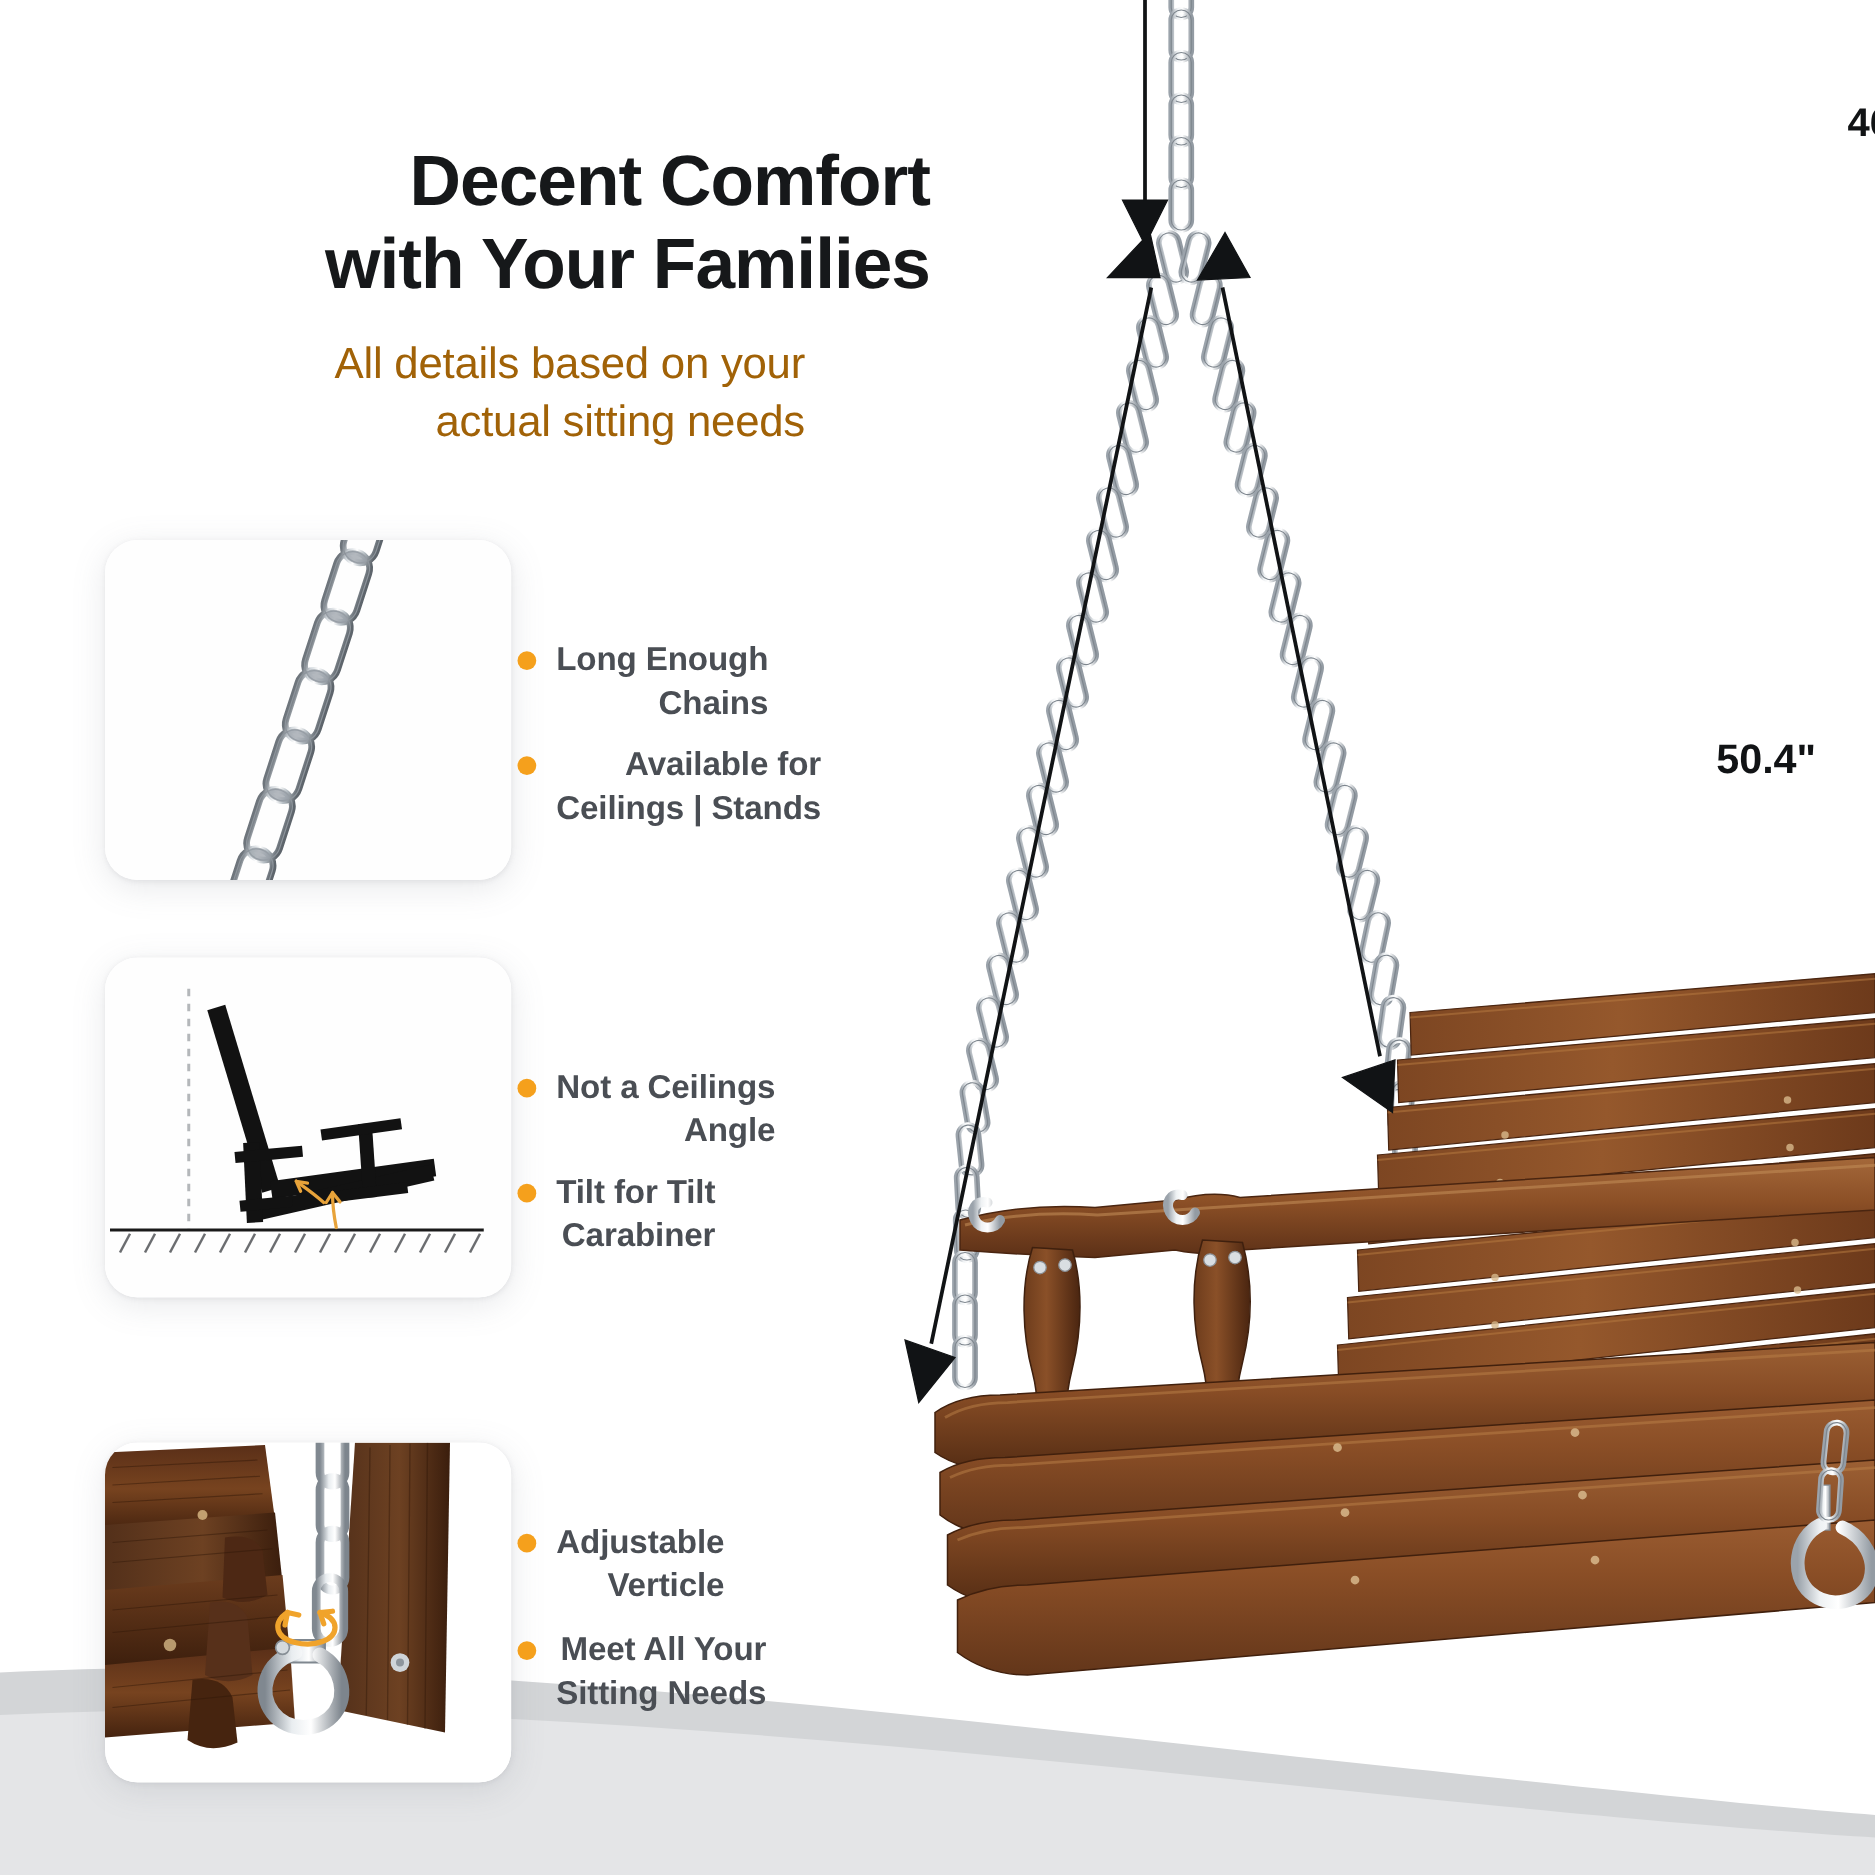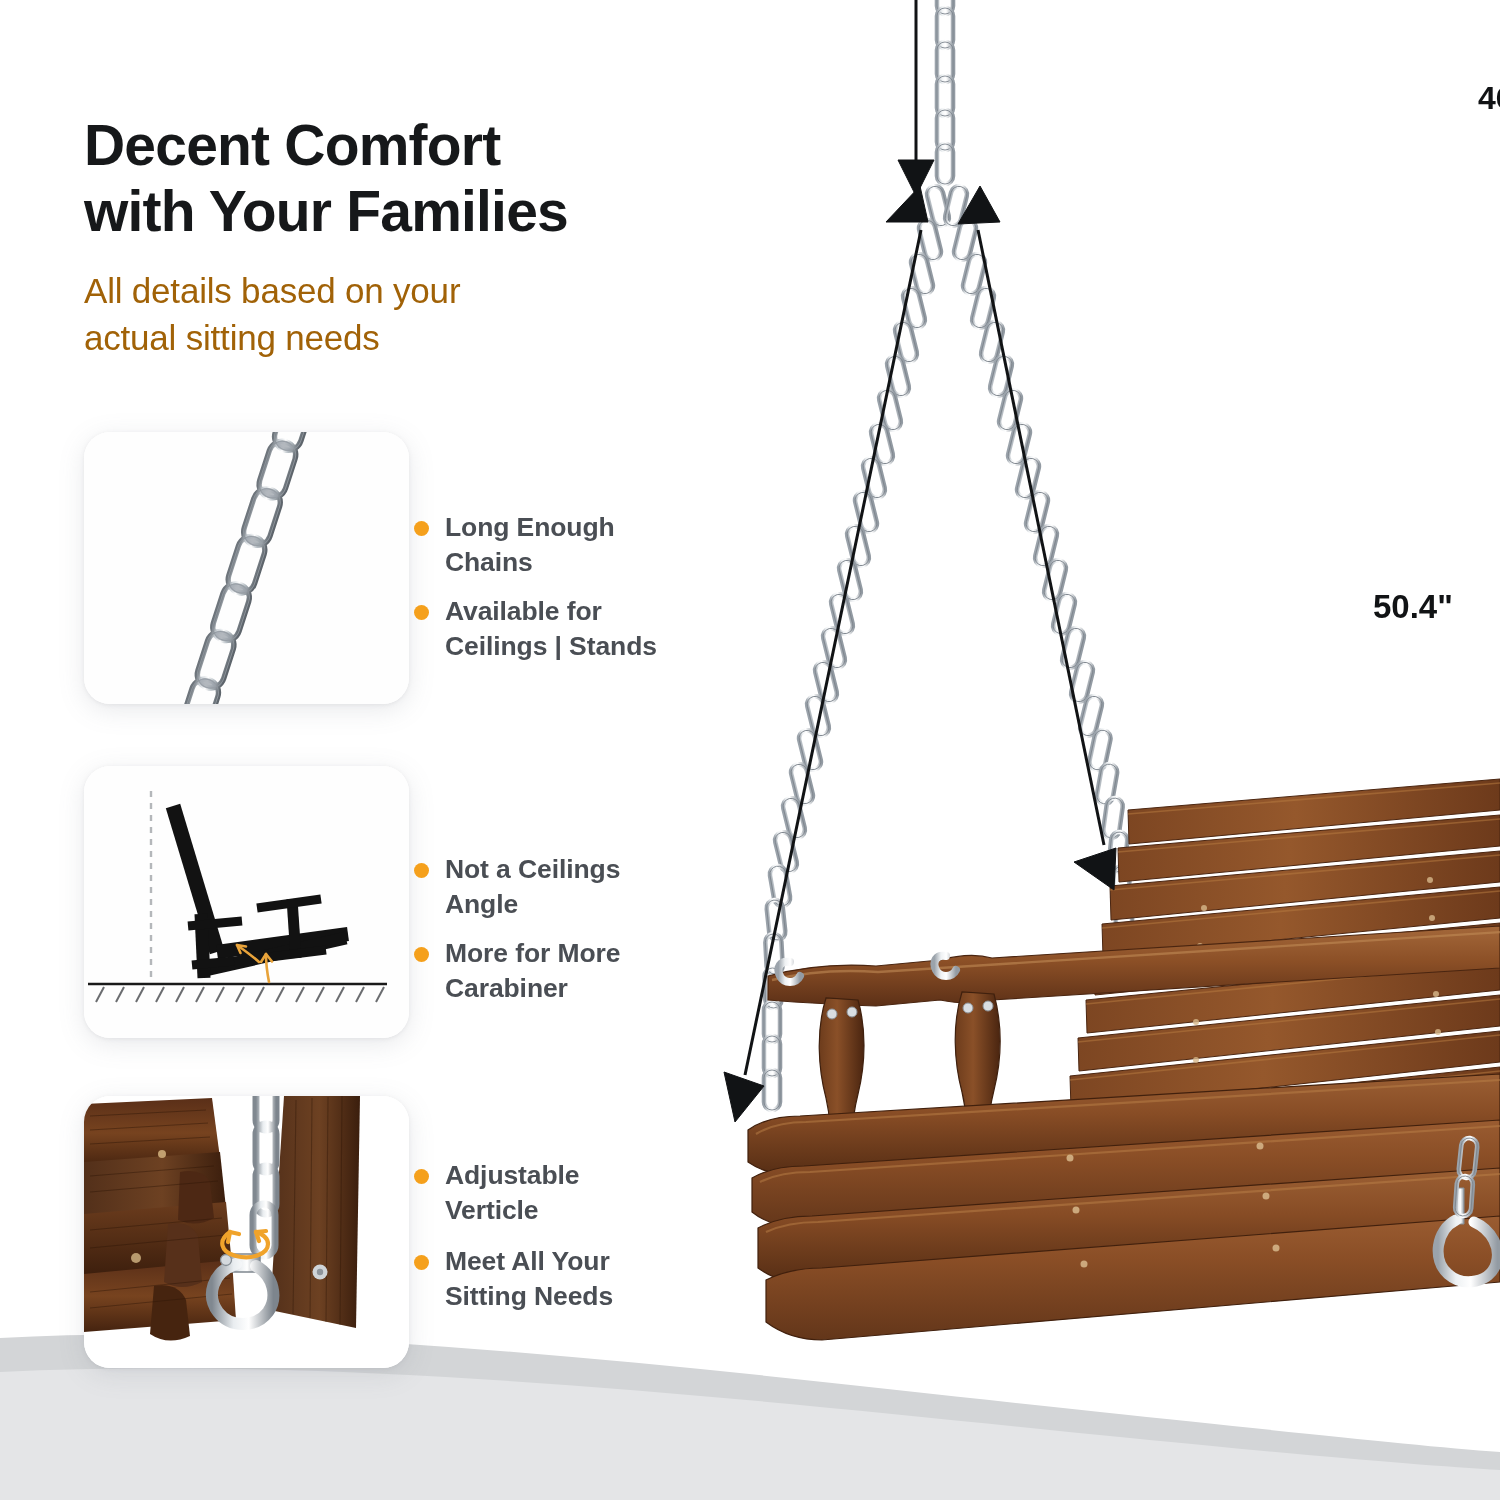"Decent Comfort" #stage { text-align: none -> right }
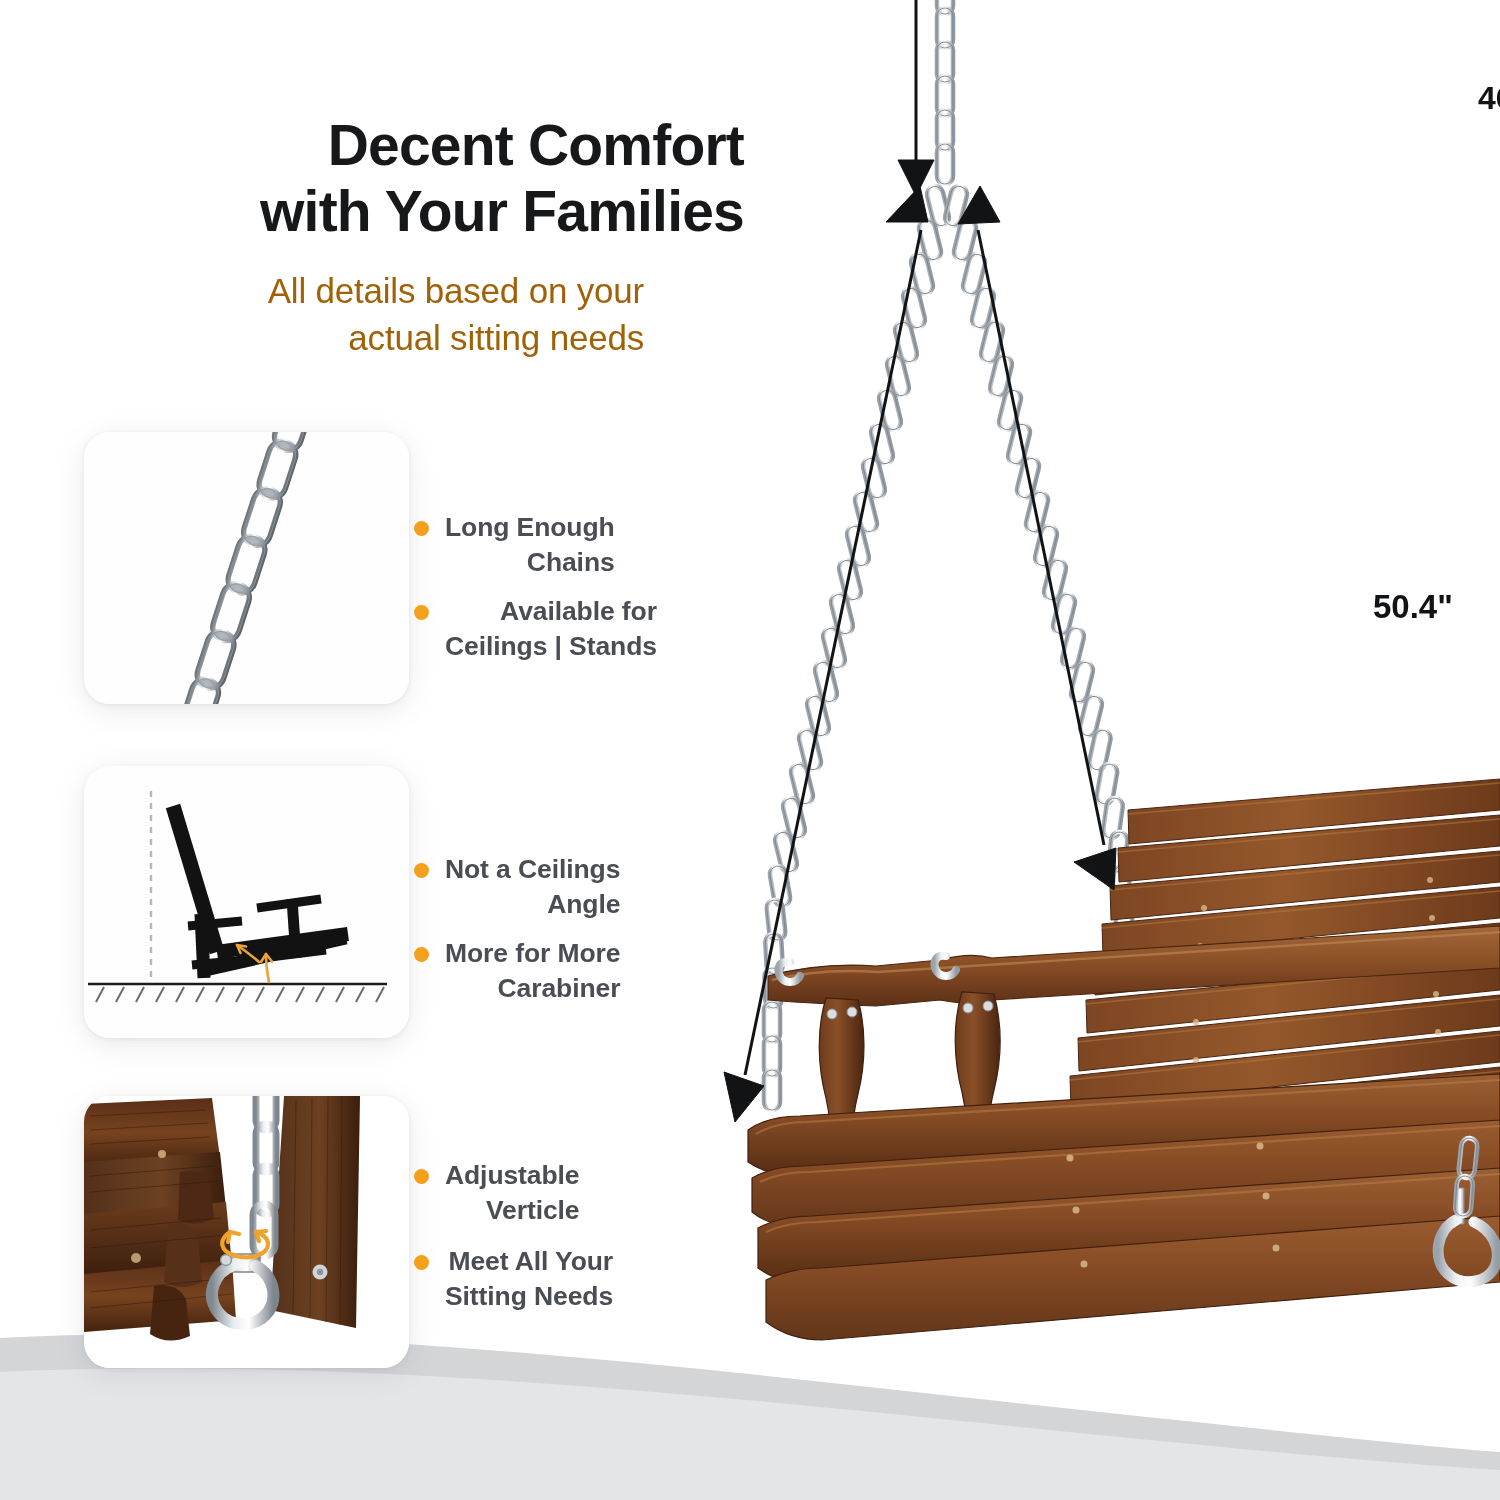"More for More" span { text: More for More -> Tilt for Tilt }
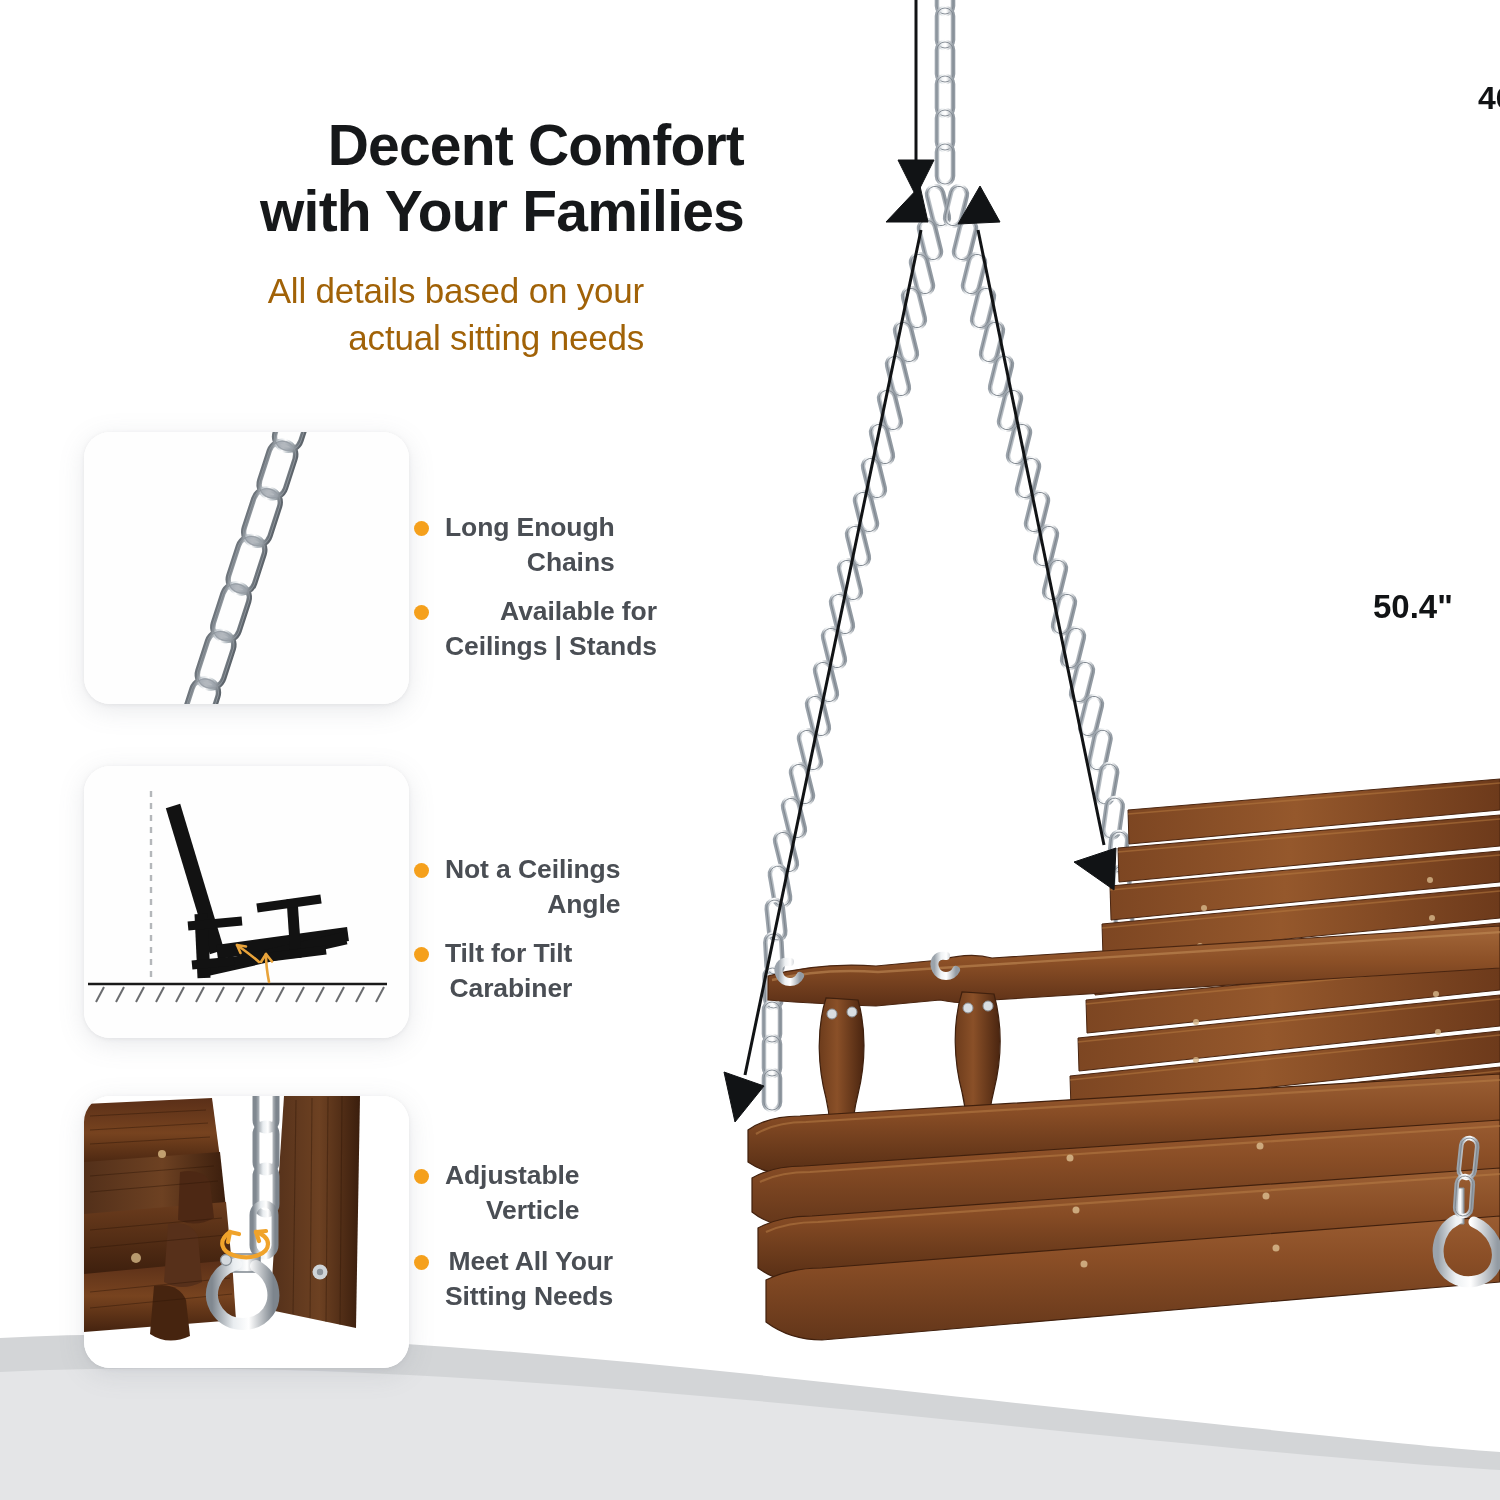"Adjustable" .f3 { top: 1096px -> 1154px }
